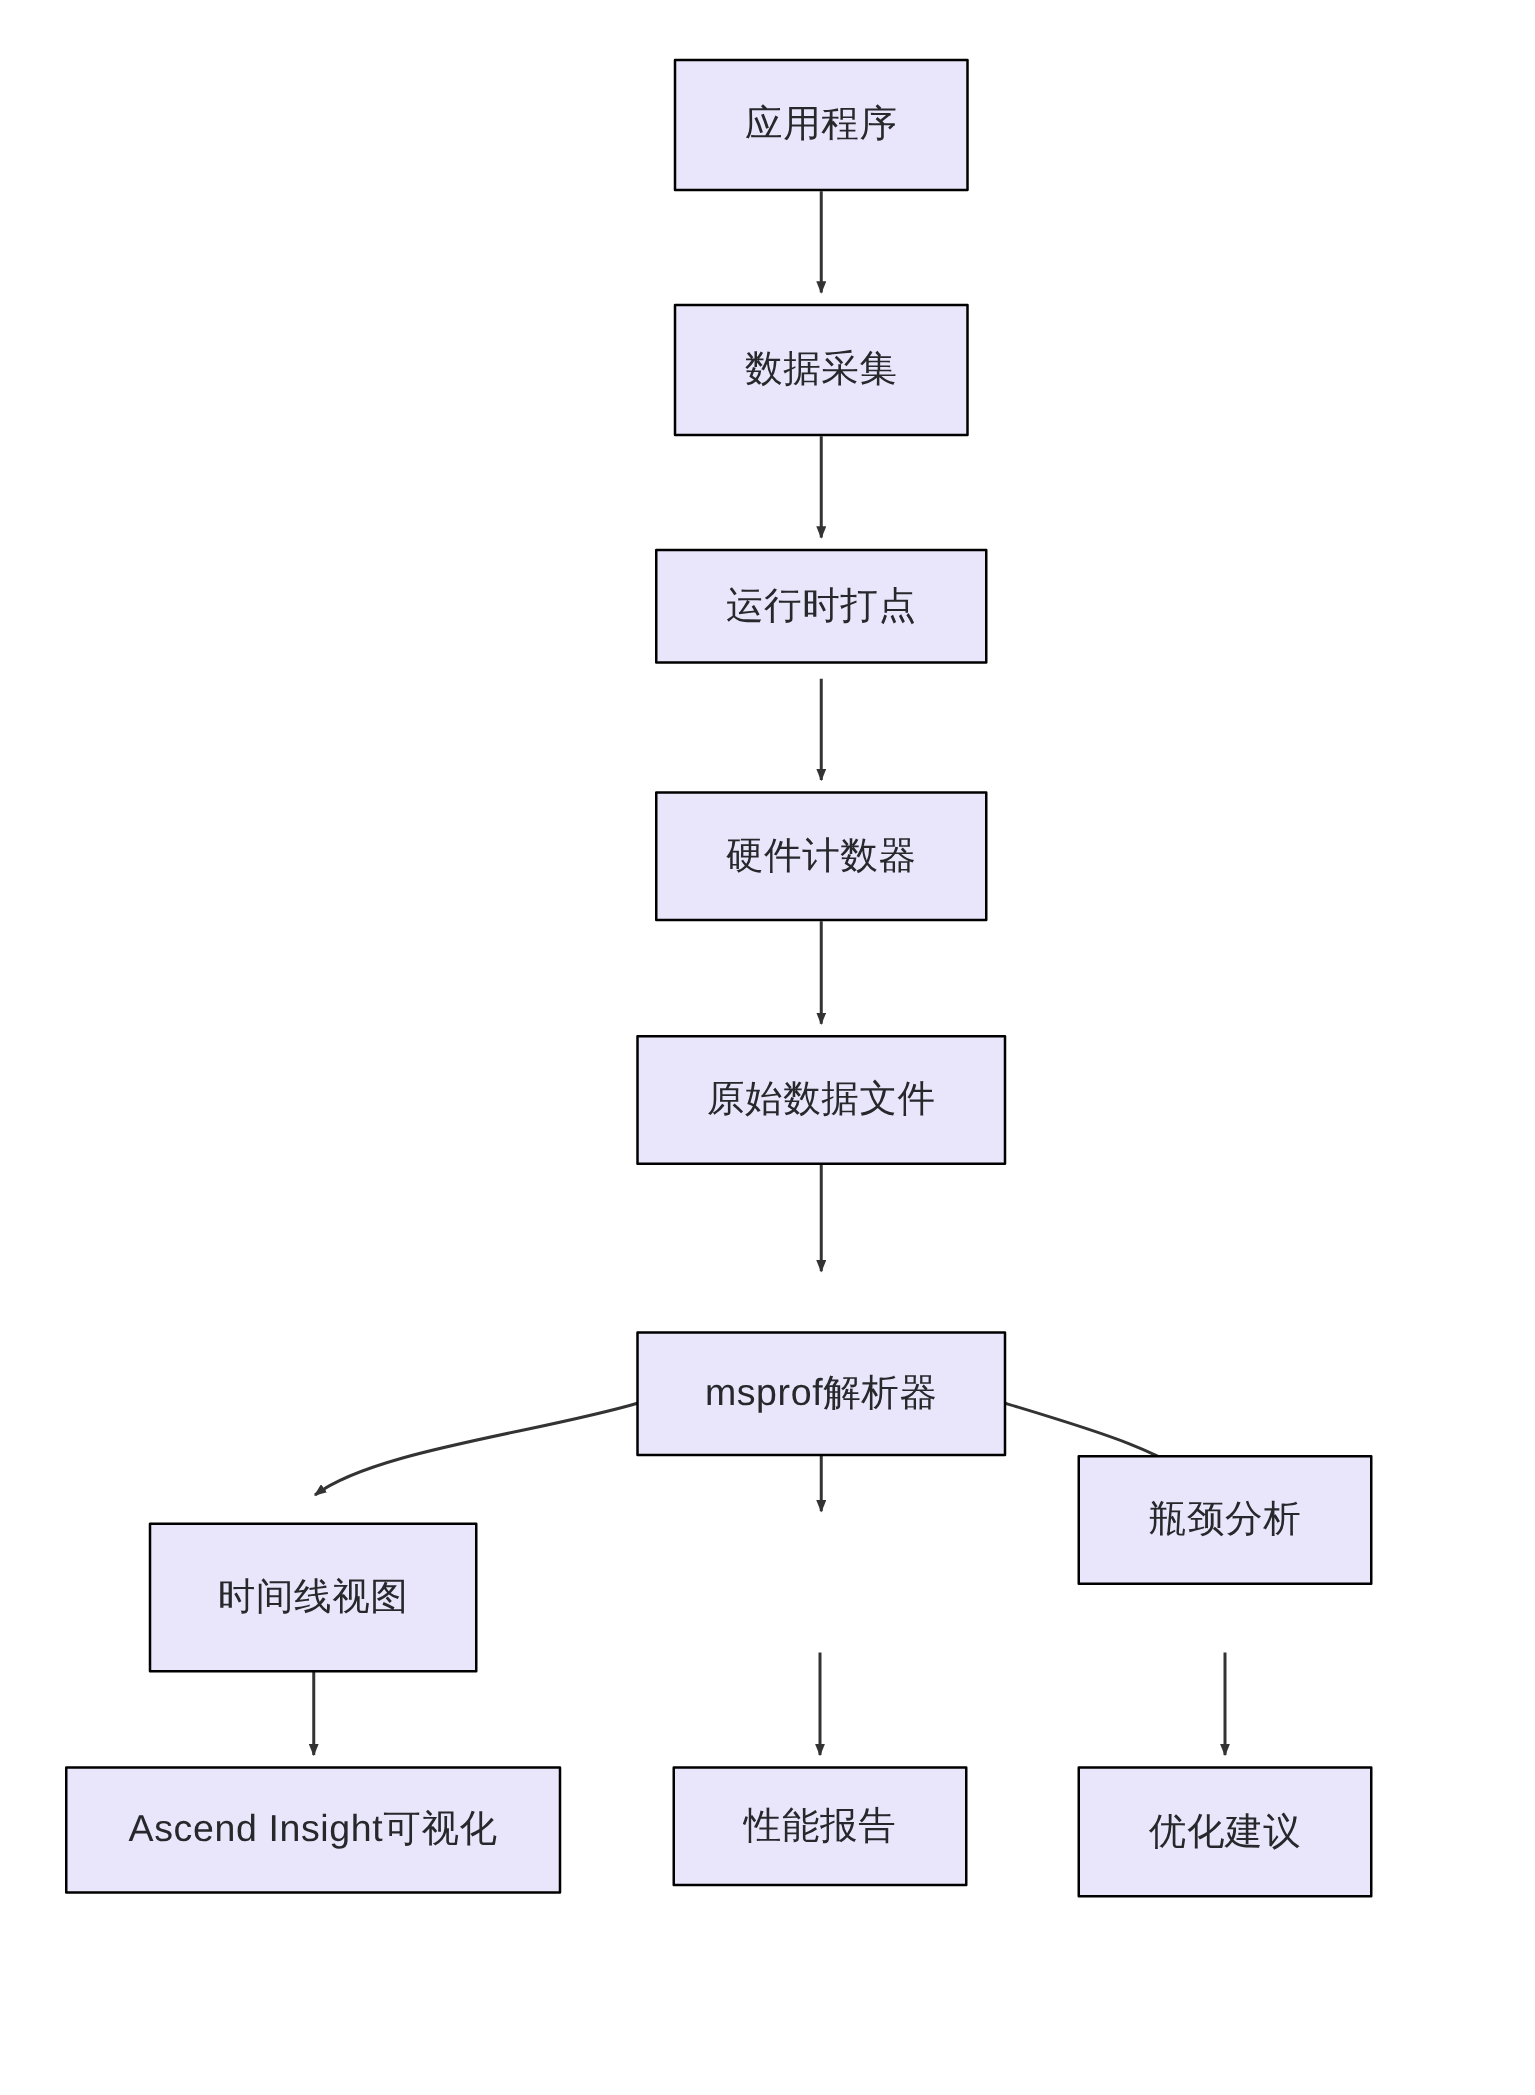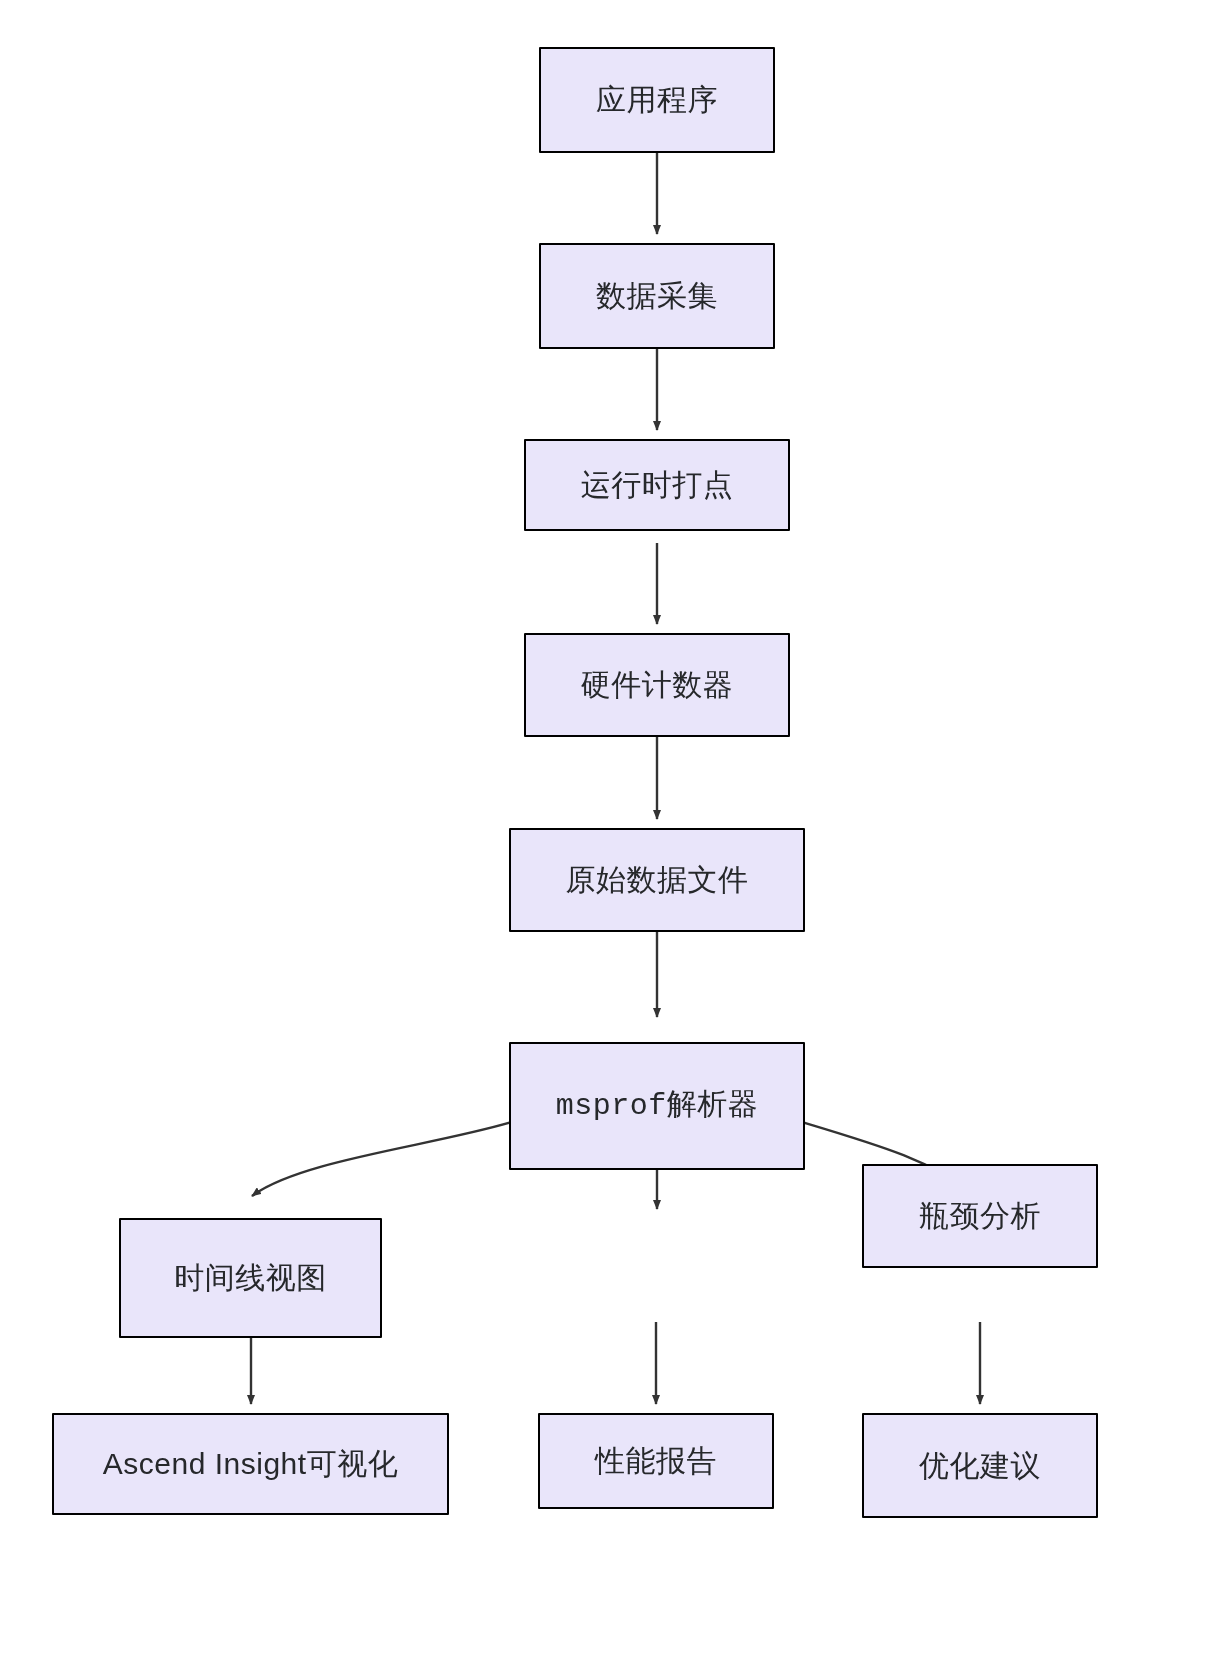"msprof解析器" div.flow-node { font-family: Liberation Mono, monospace -> none; height: 128px -> 100px; top: 1042px -> 1065px }
